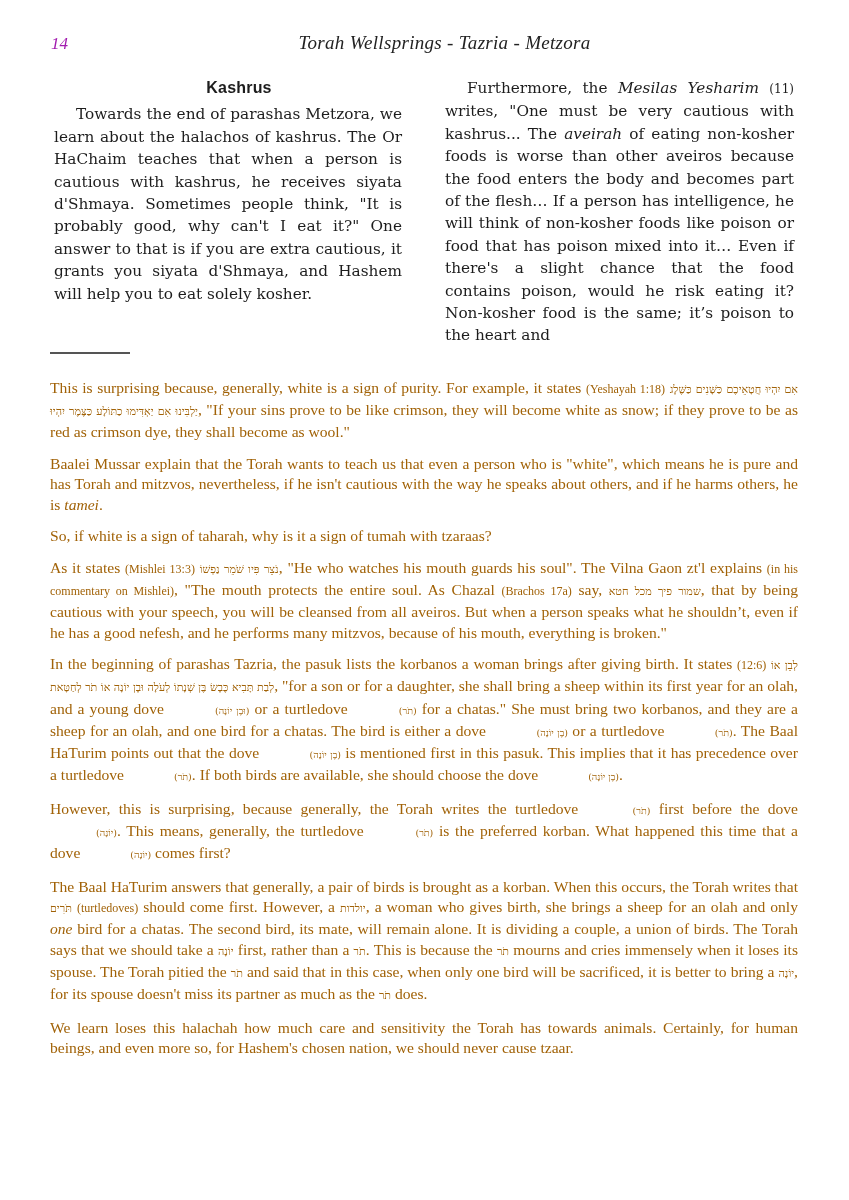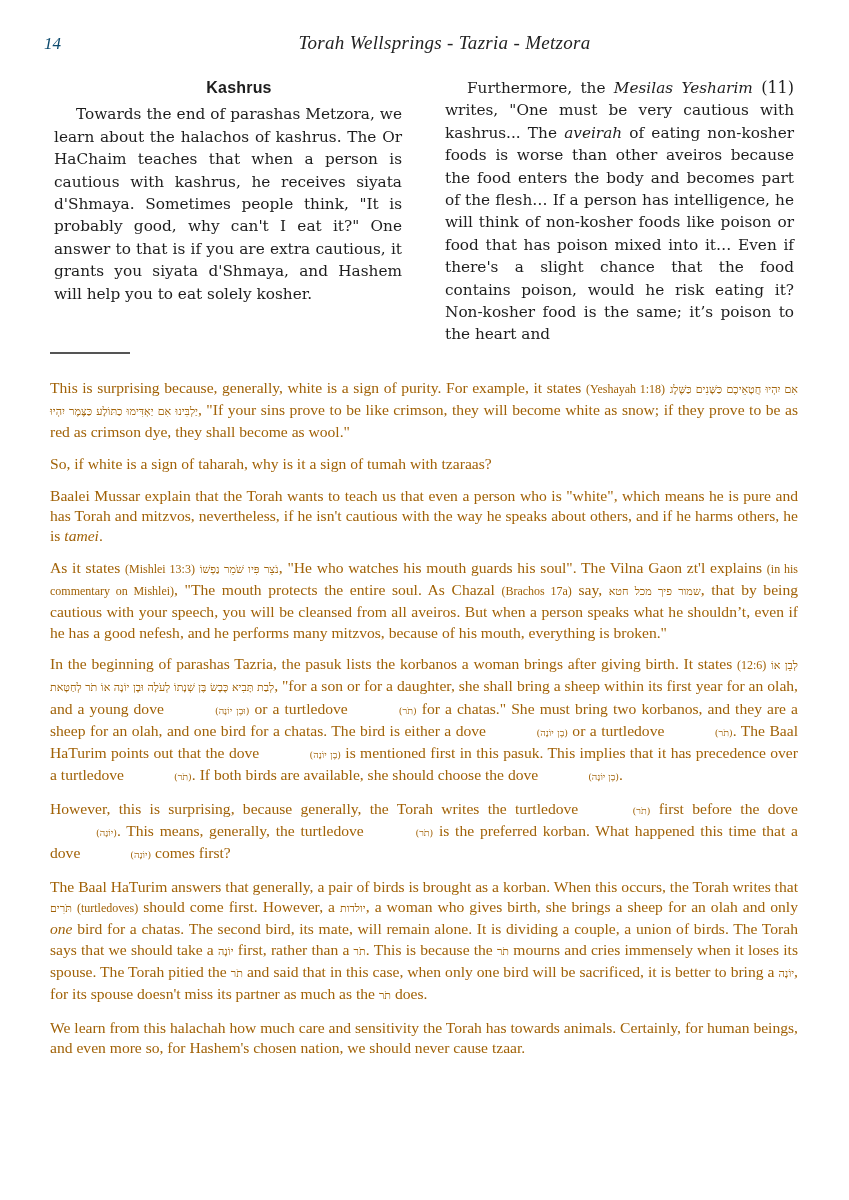"14" .page-num { color: #0c4a6e -> #a21caf; left: 44px -> 51px }
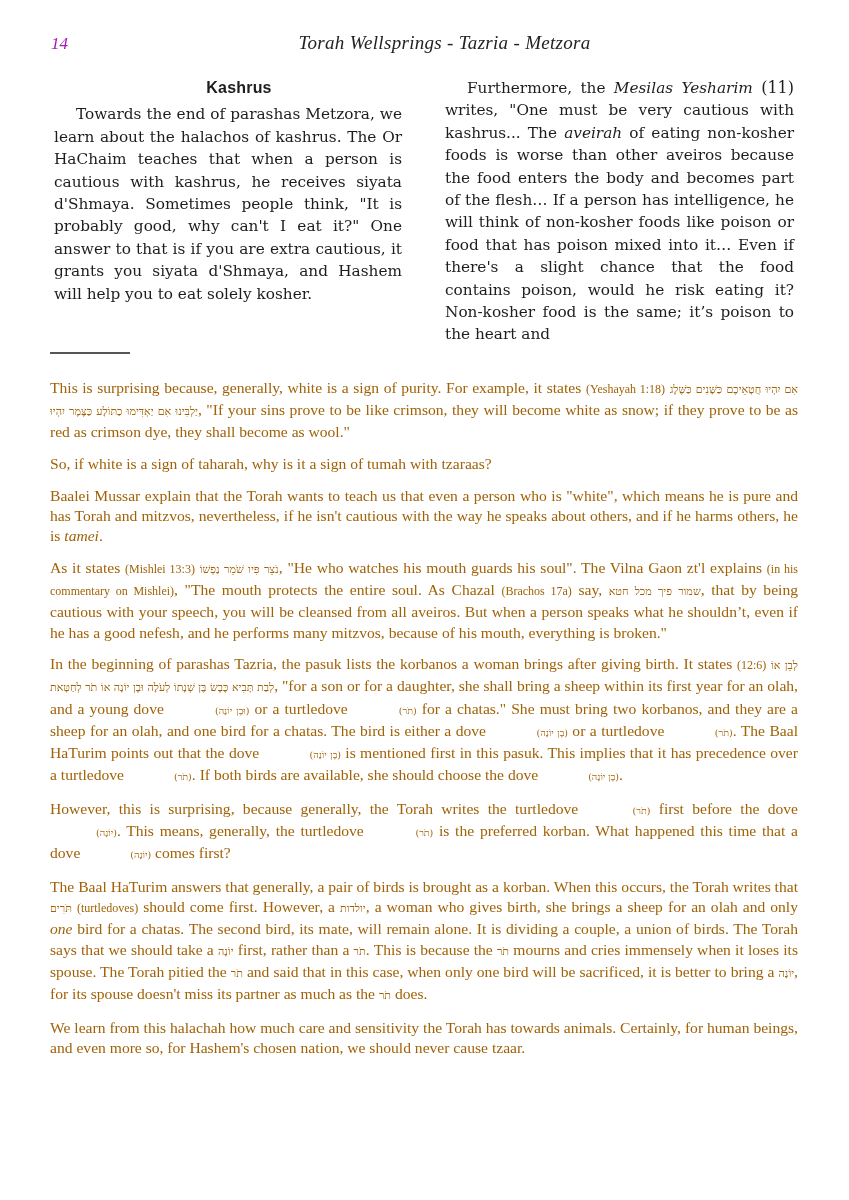"(11)" .ref { font-size: 16px -> 12px }
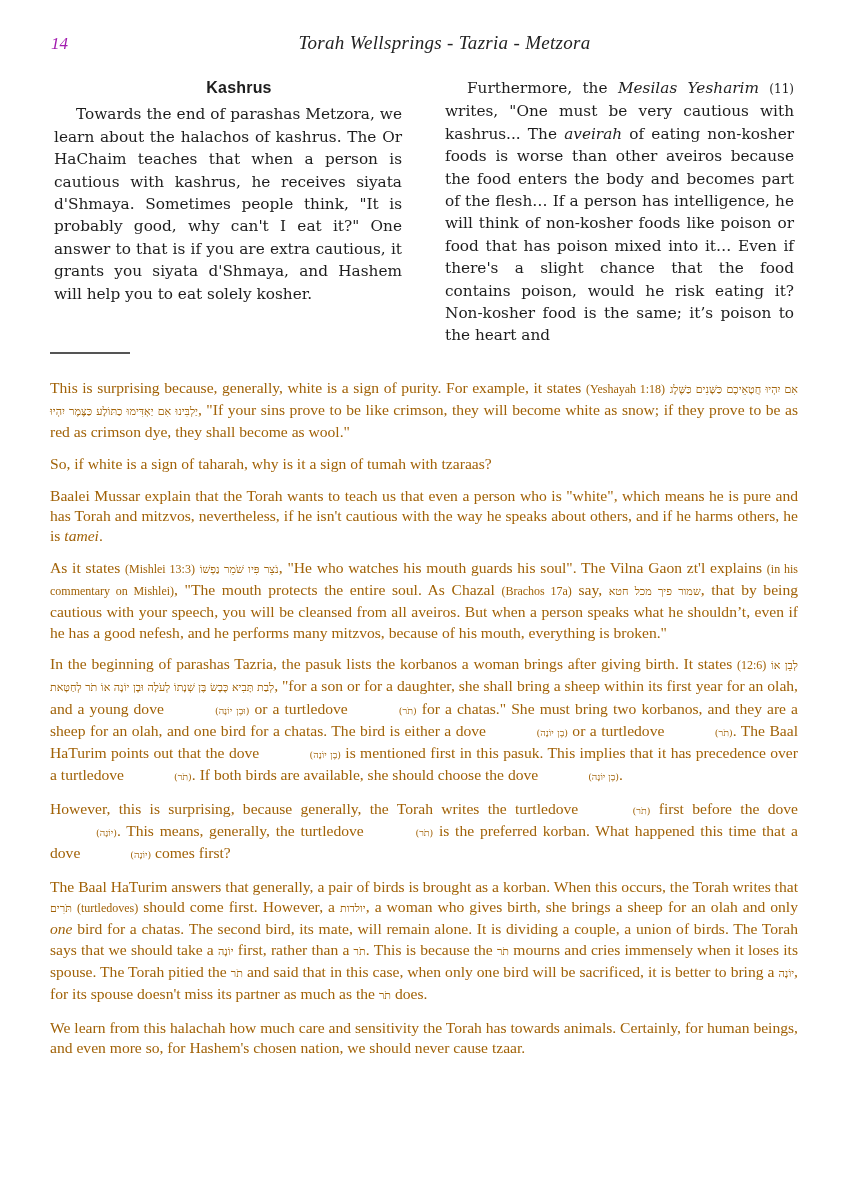"So, if white is a" p { order: before "Baalei Mussar explain that the" -> after "Baalei Mussar explain that the" }
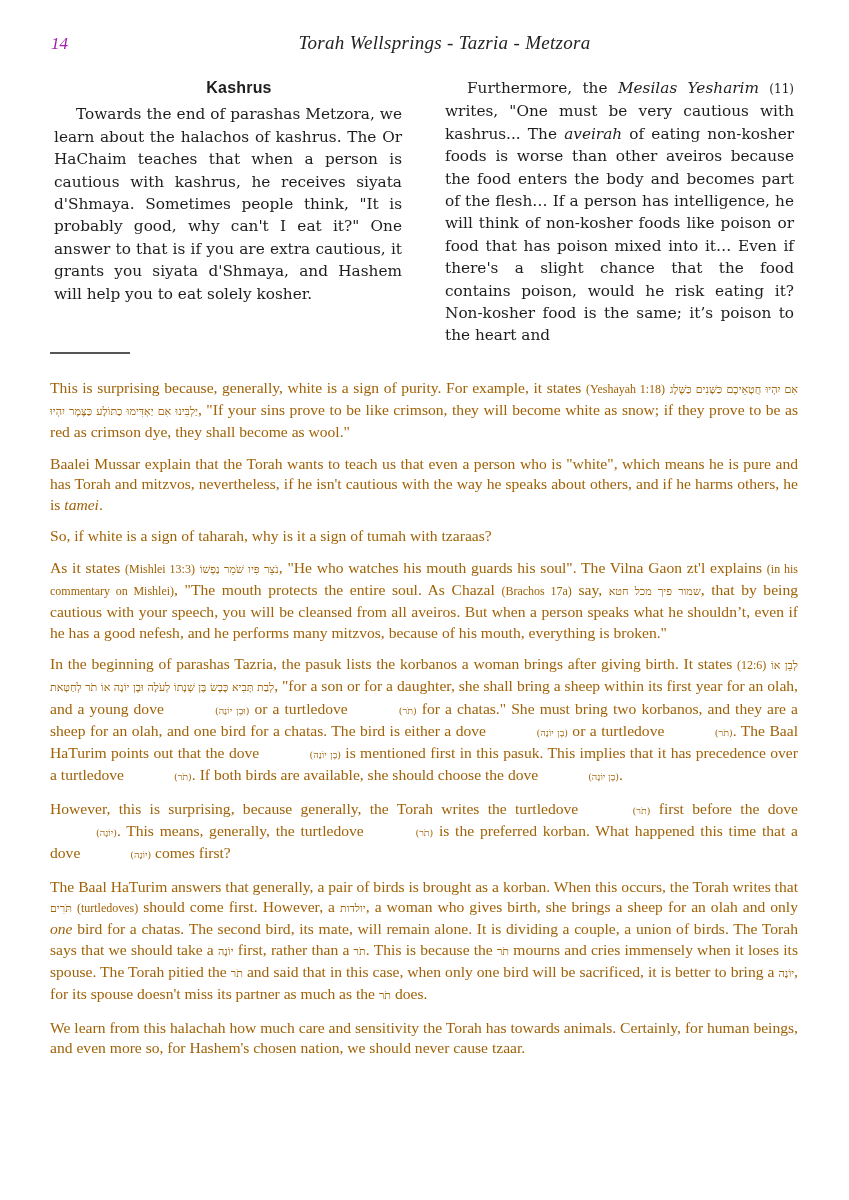"We learn from this halachah" p { text: from -> loses }
